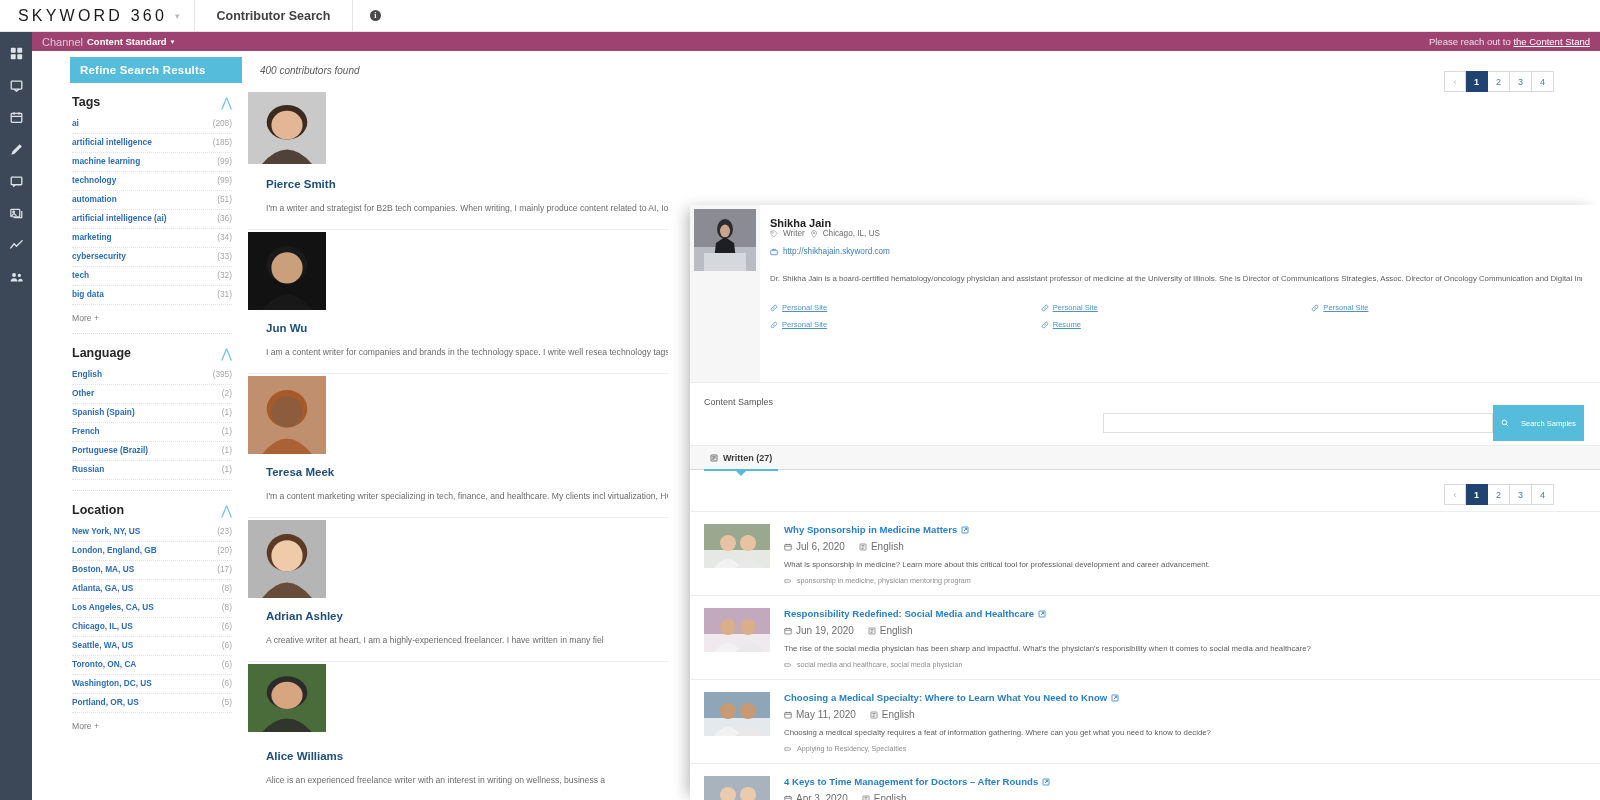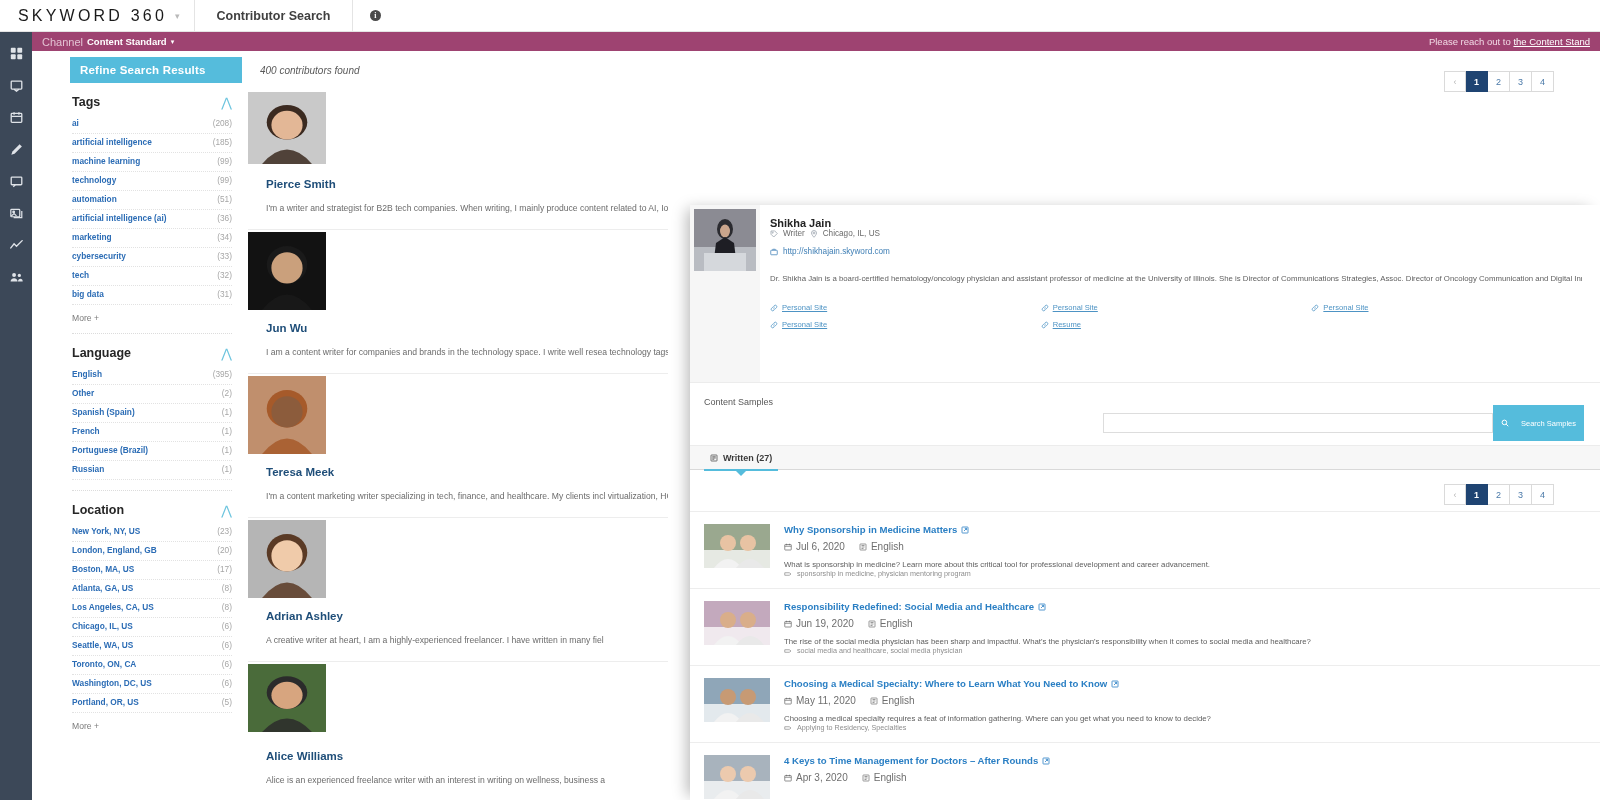"sponsorship in medicine, physician" .sample-tags { margin-top: none -> 7px }
